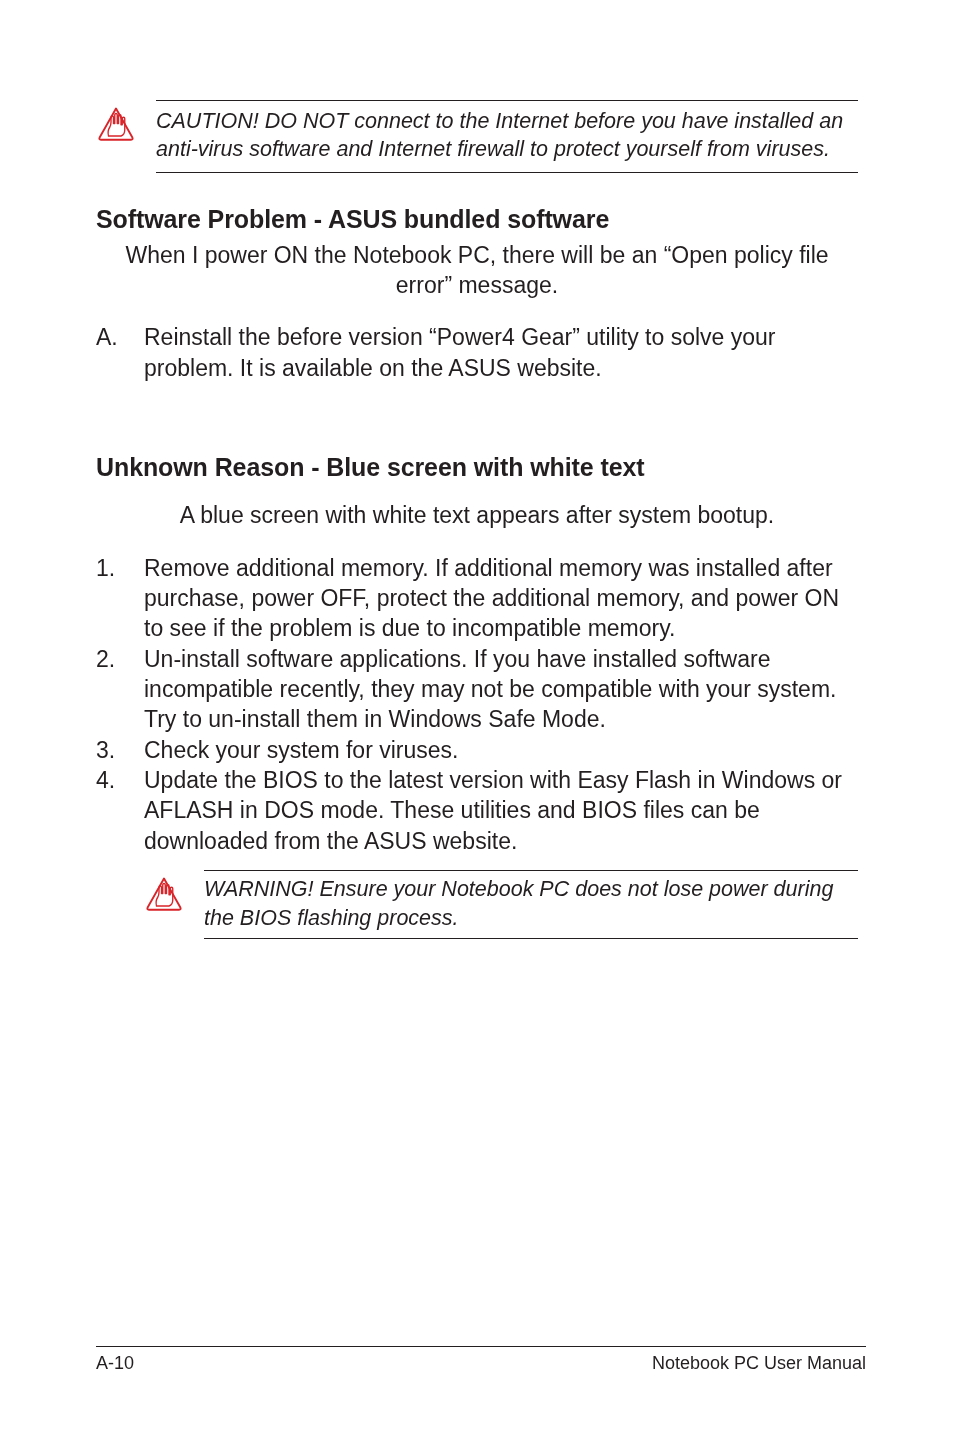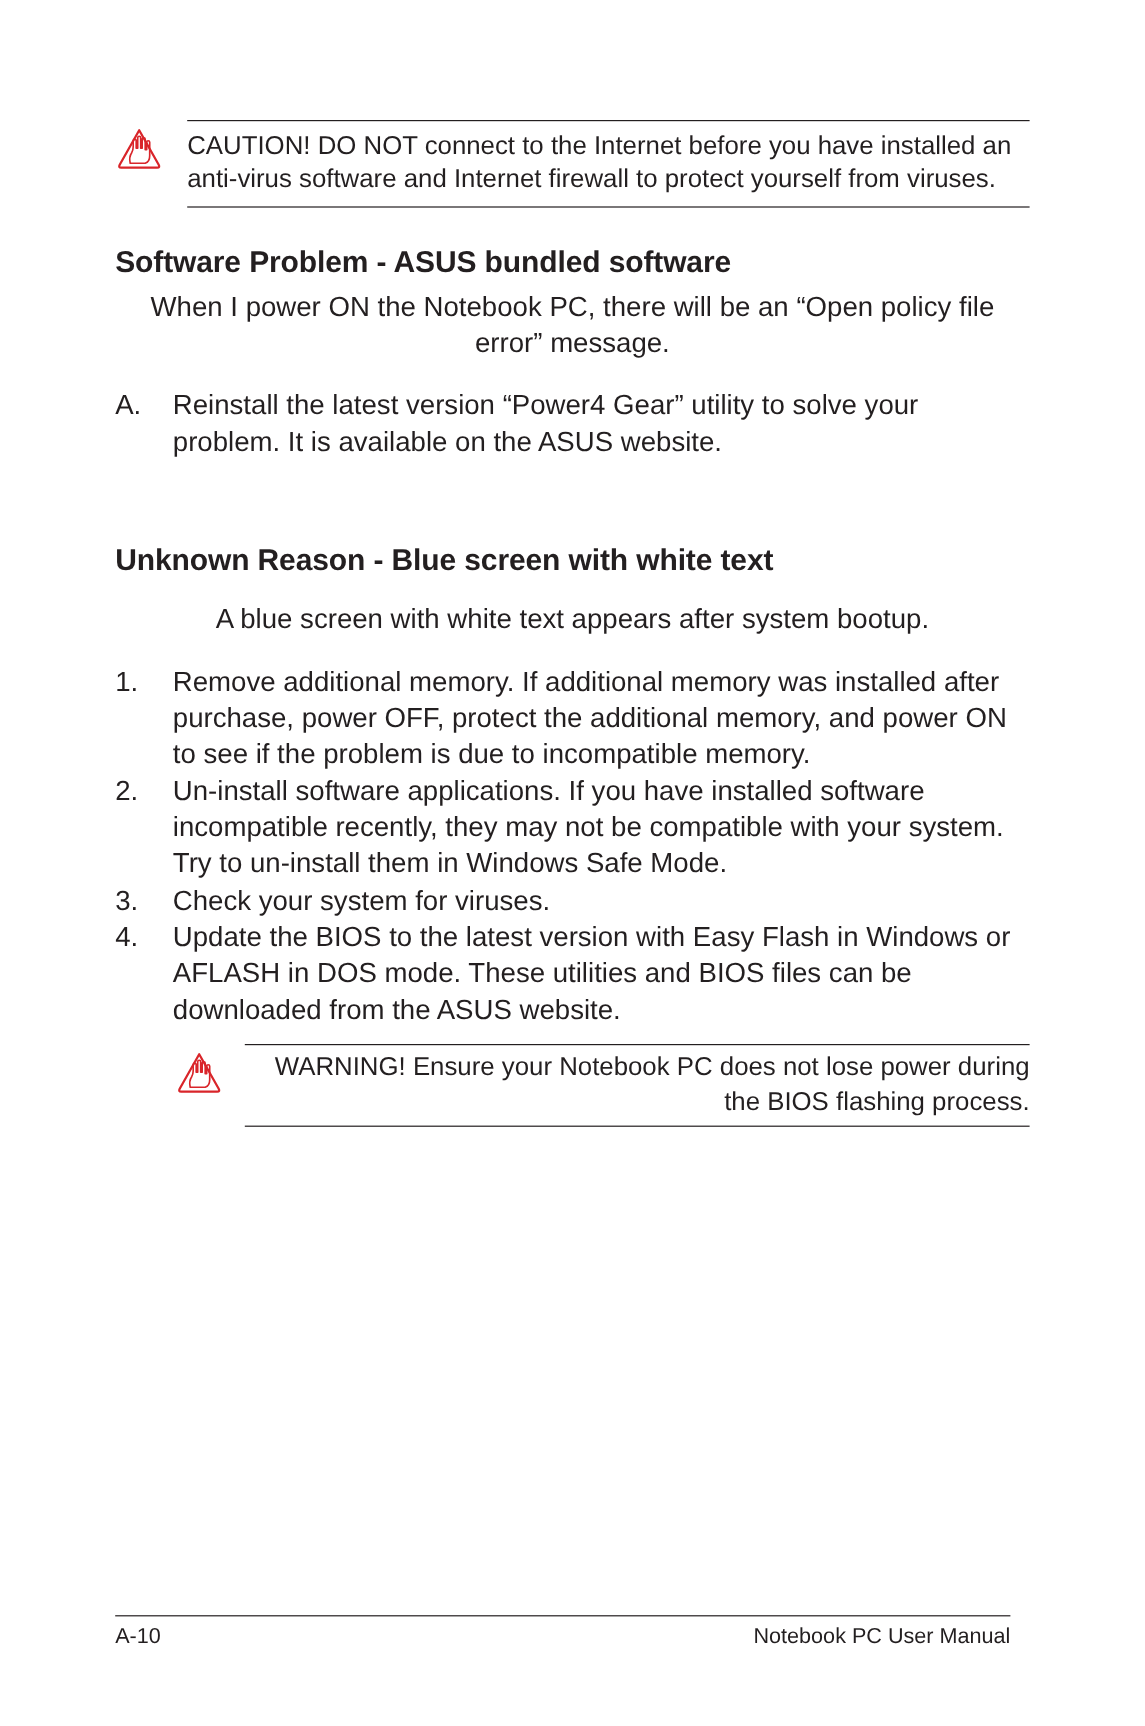"CAUTION! DO NOT connect to" .callout { font-style: none -> italic }
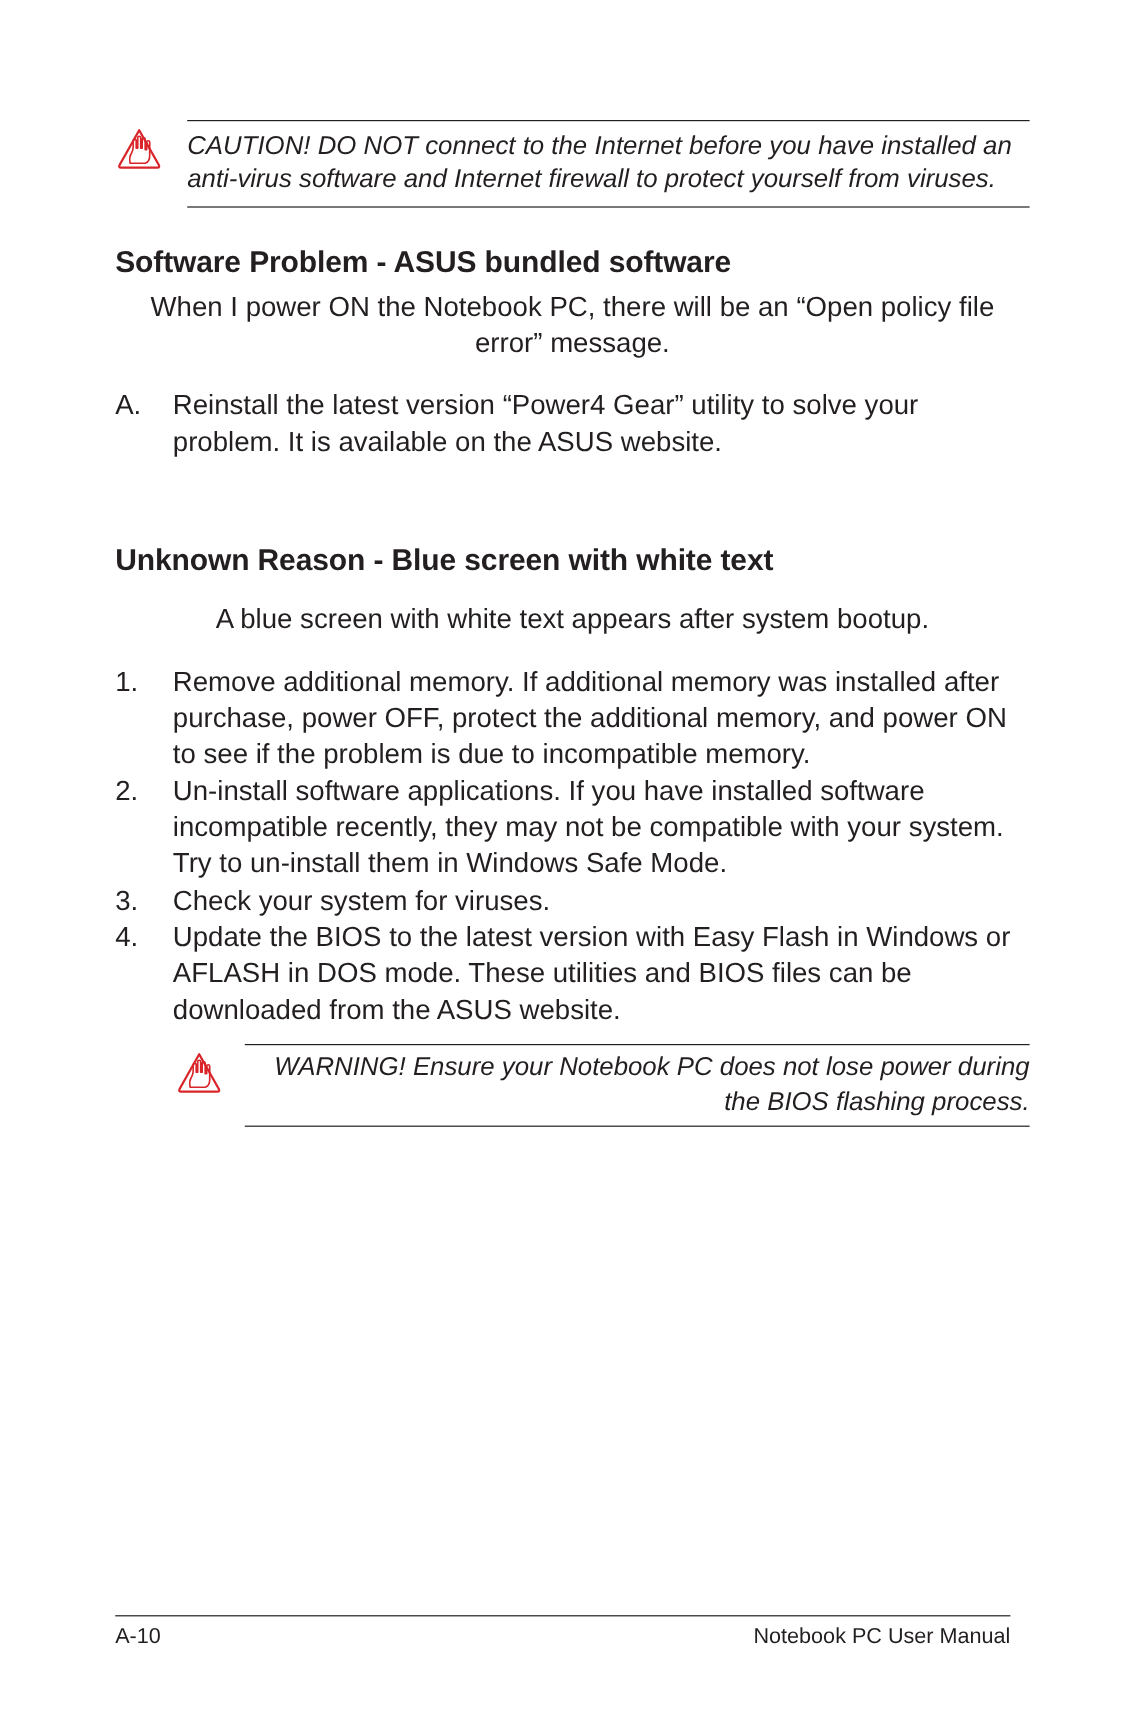"Reinstall the latest version “Power4" div.content { text: latest -> before }
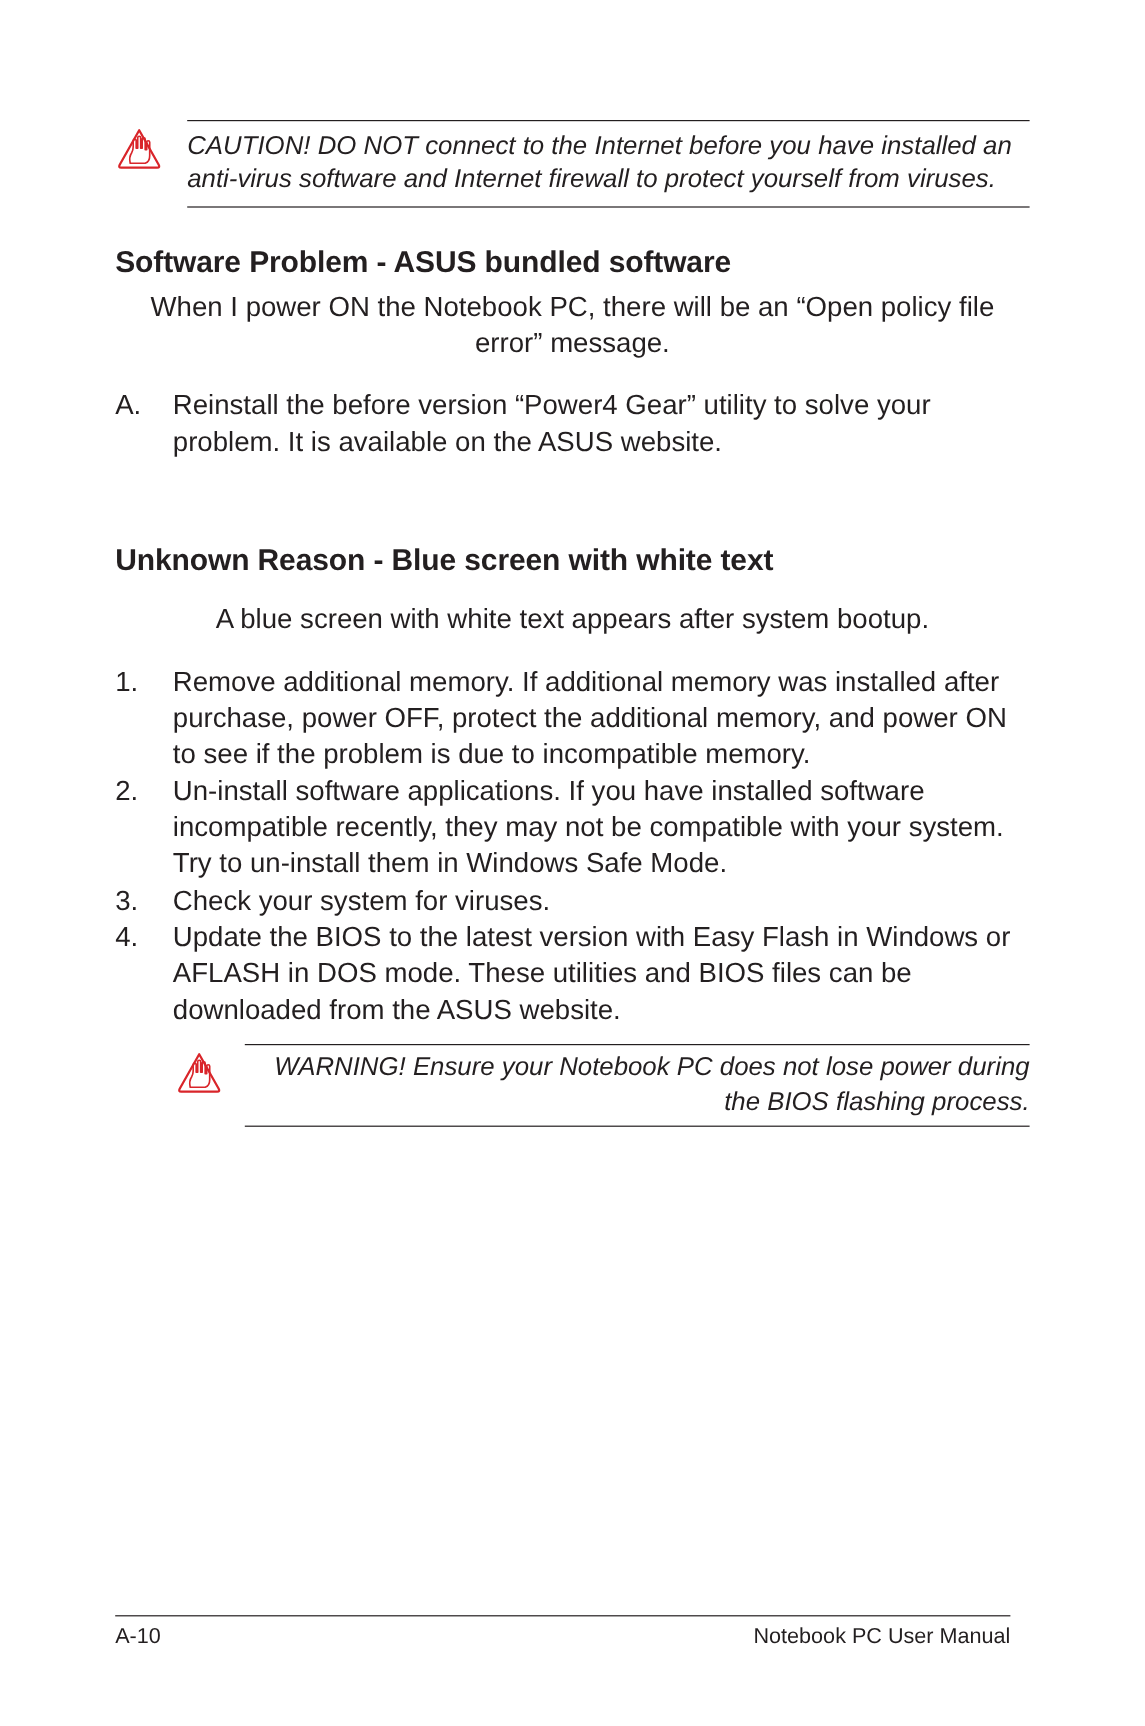"WARNING! Ensure your Notebook PC" .callout-wrap2 { text-align: right -> none }
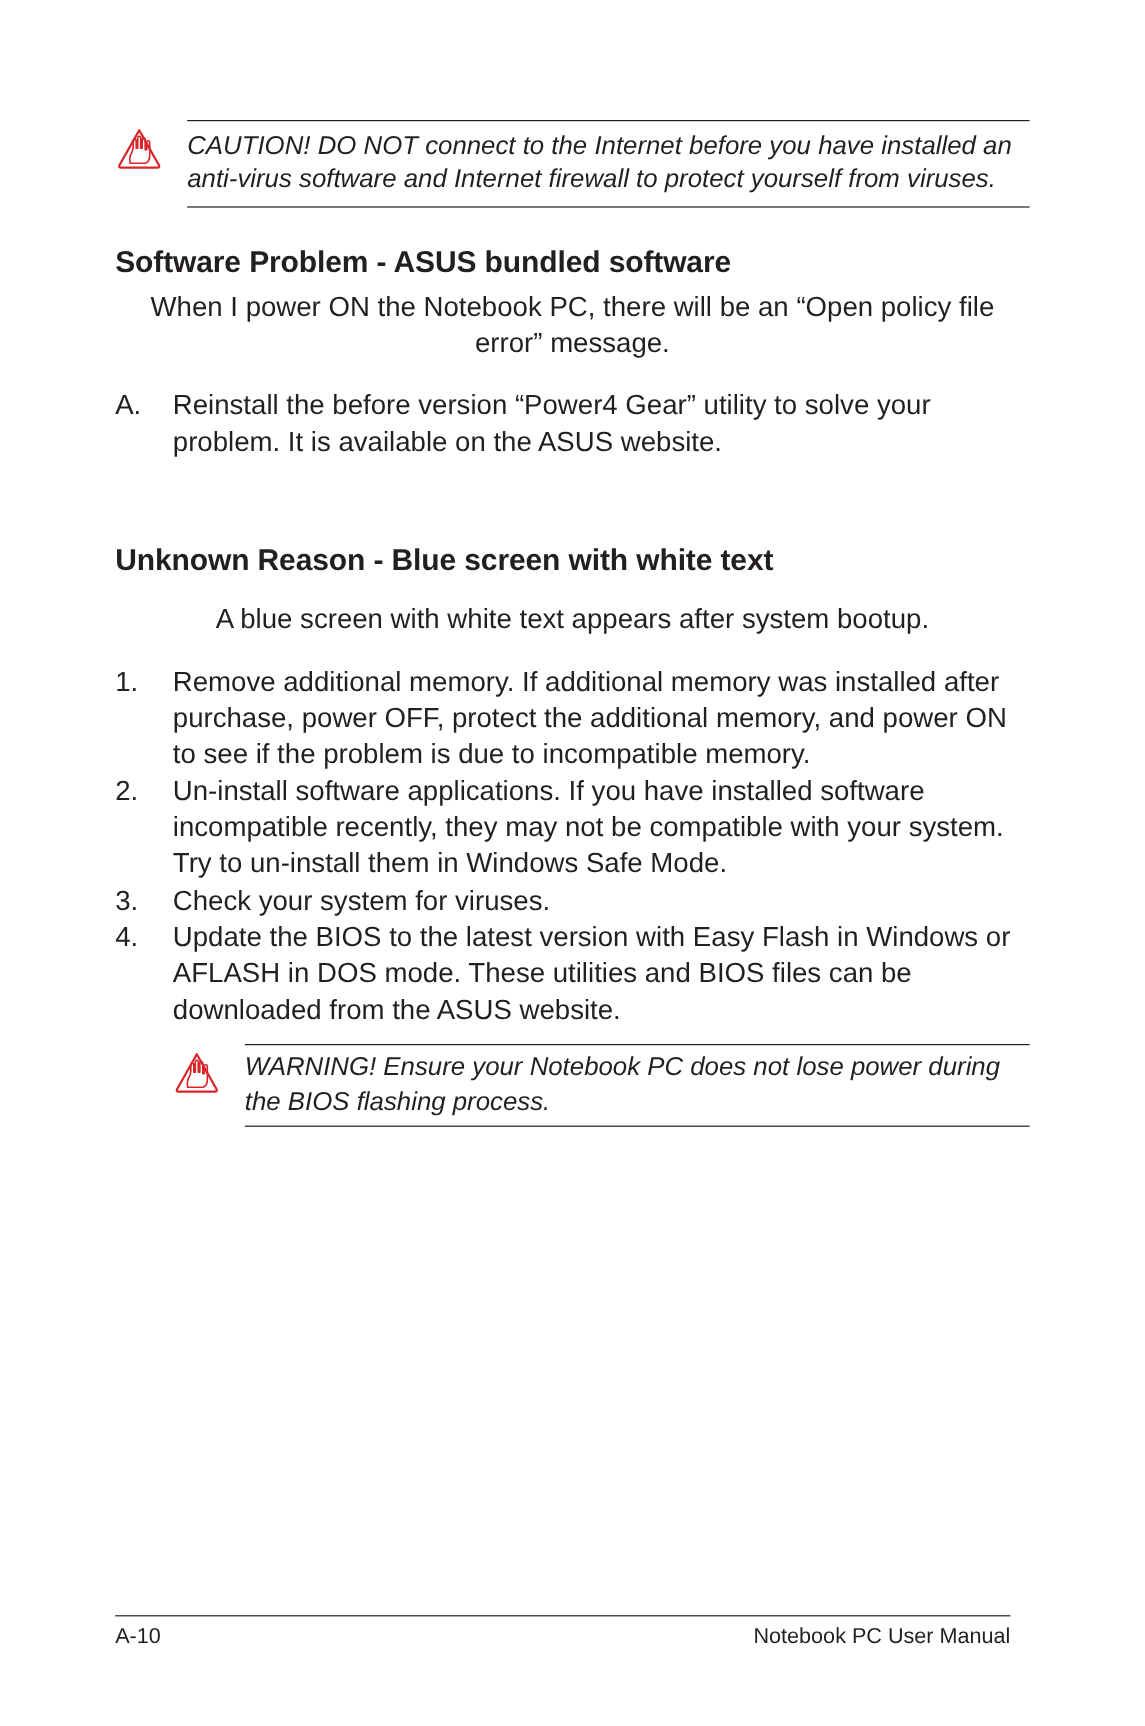"A-10" .footer { right: 112px -> 88px }
